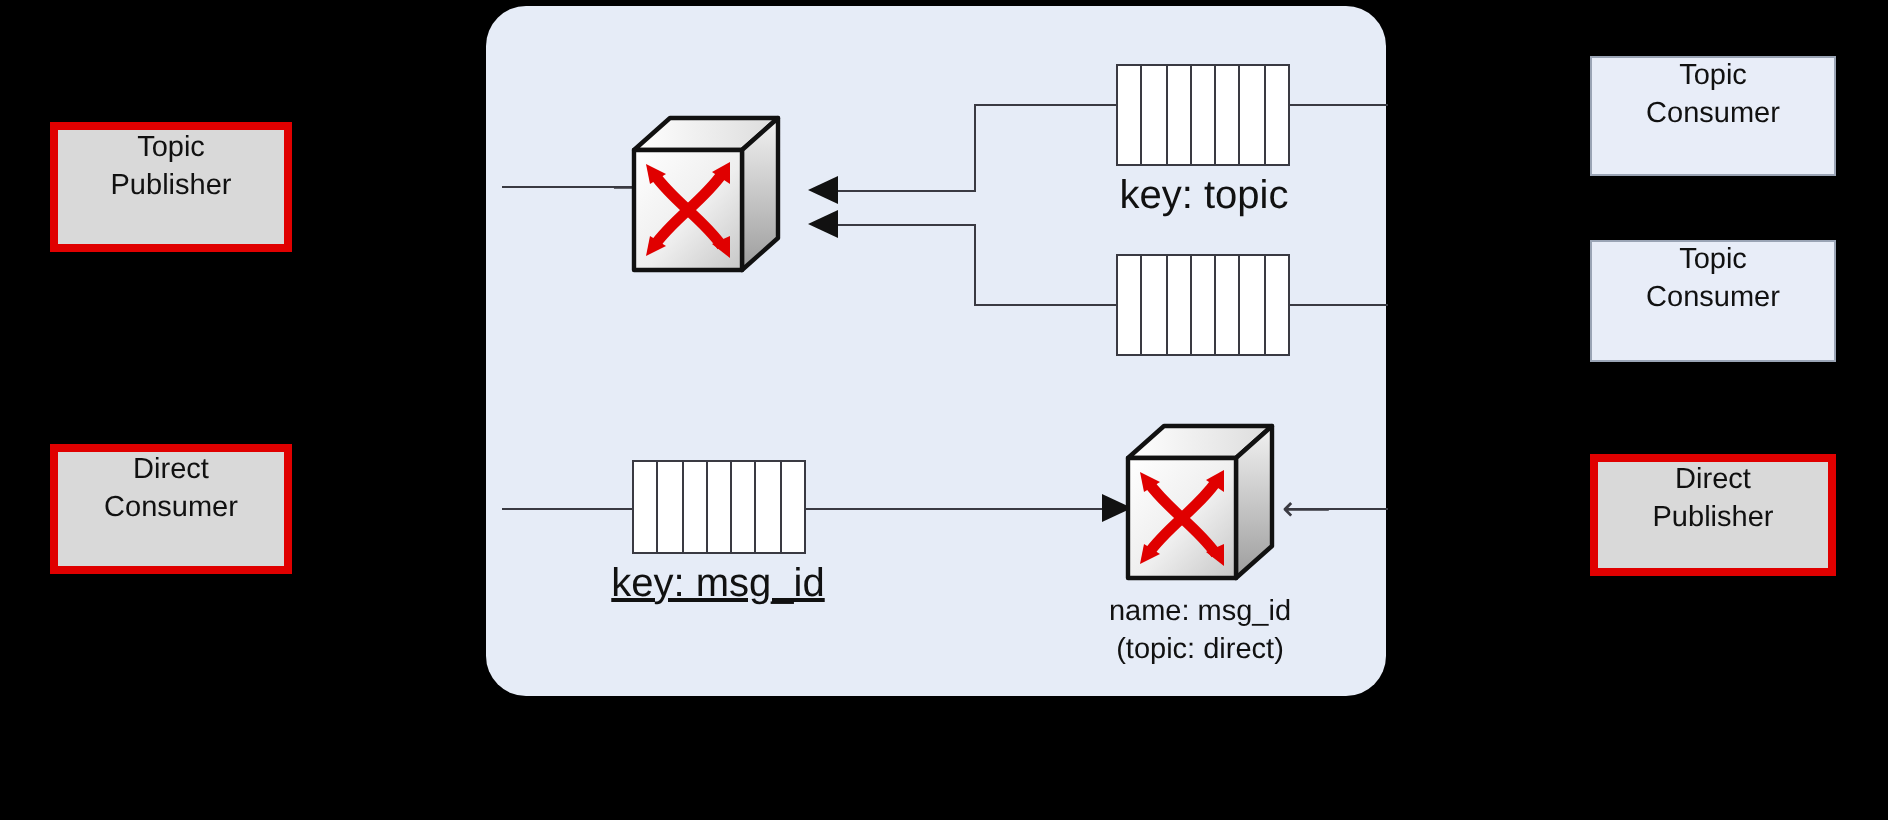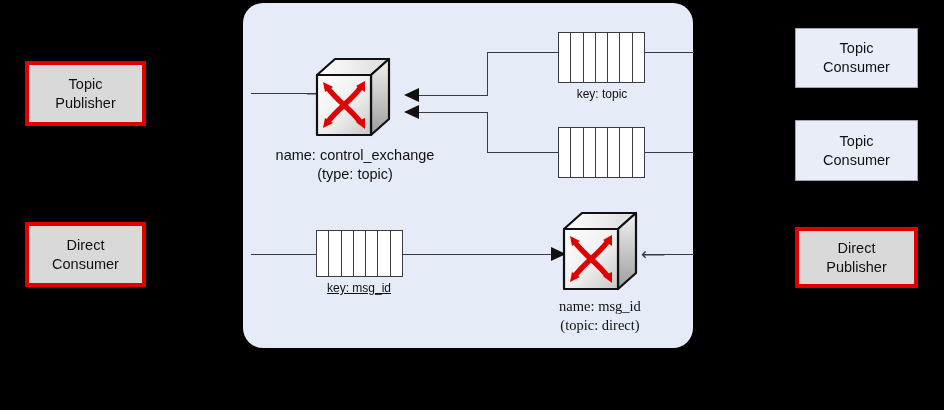"Topic" .node { align-items: center -> flex-start }
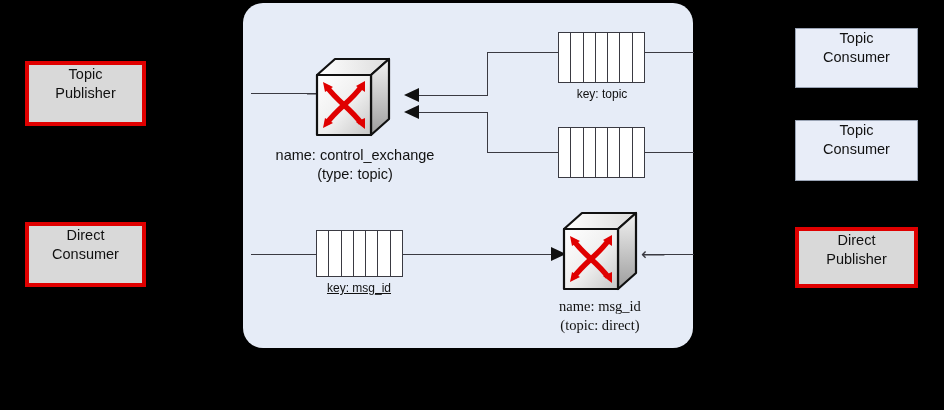"key: topic" .qlabel { font-size: 12px -> 20px }
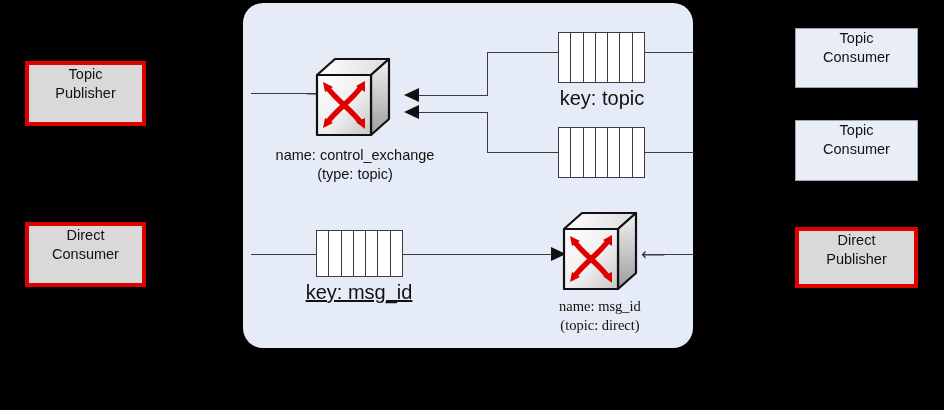"name: control_exchange" div.exlabel { html: <div> <span>name: control_exchange</span><br> <span>(type: topic)</span> </div> -> none }
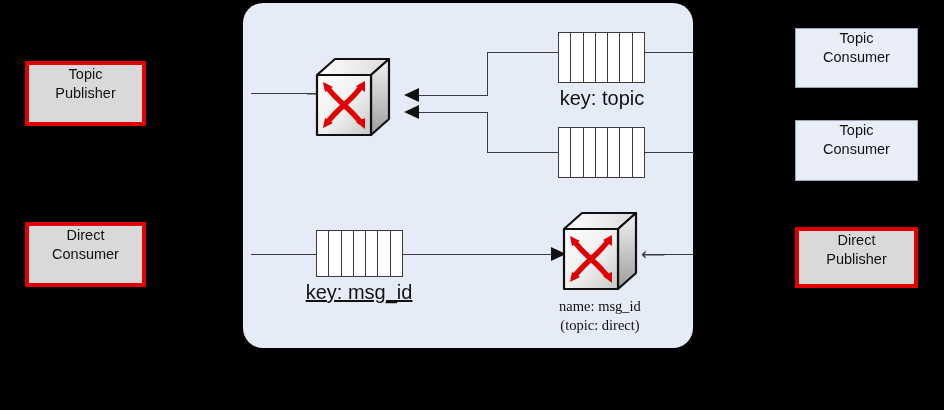"name: msg_id" div.exlabel { font-family: Liberation Serif, serif -> none }
